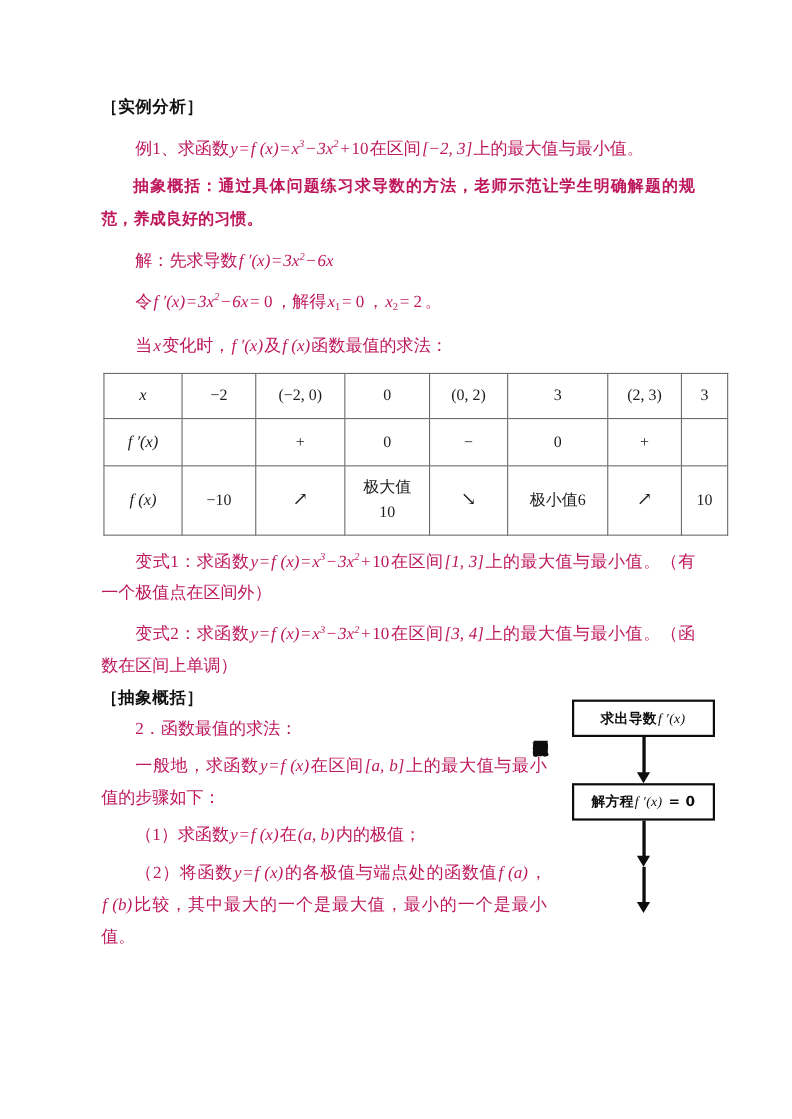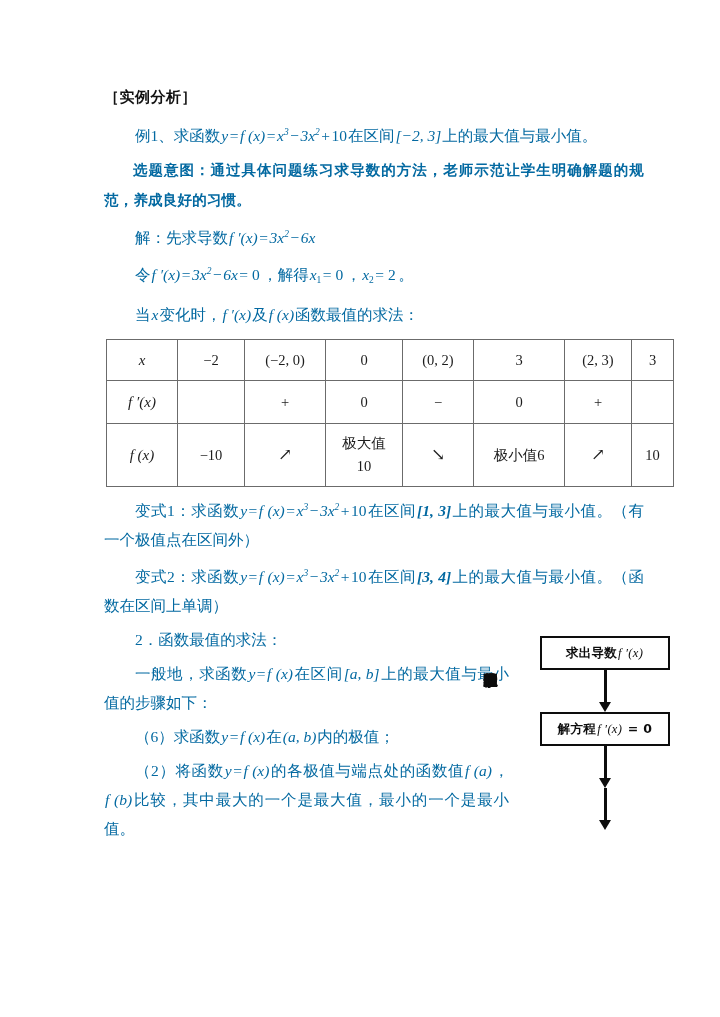"［实例分析］" .content { left: 104px -> 92px }
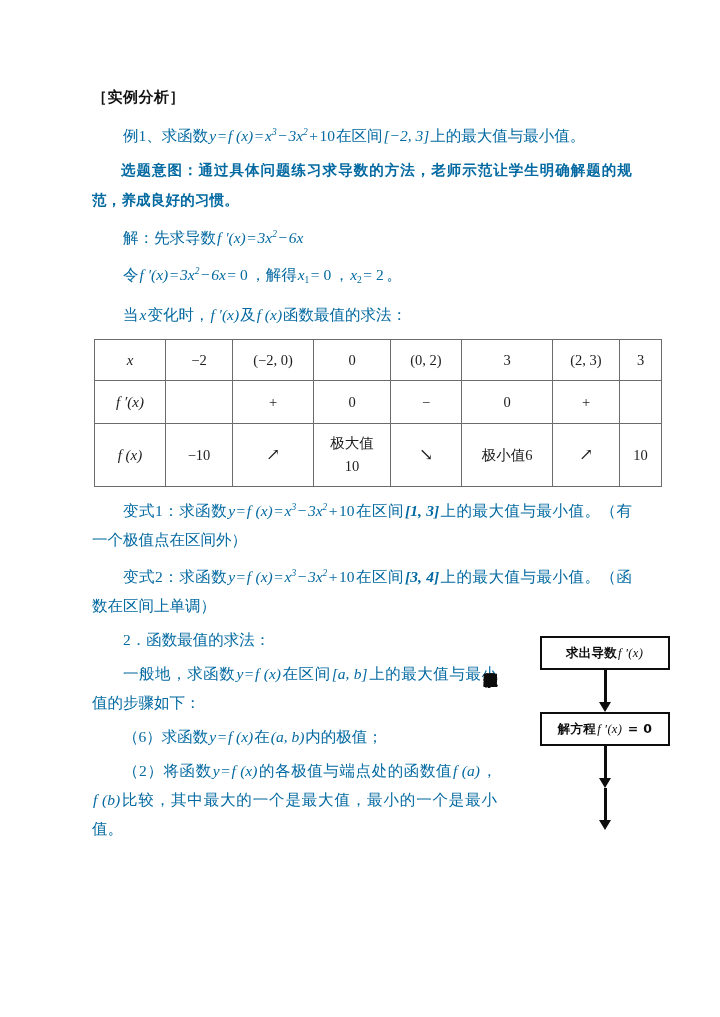"例1、求函数y=f (x)=x3 −3x2 +10在区间[−2," .para { color: #0369a1 -> #be185d }
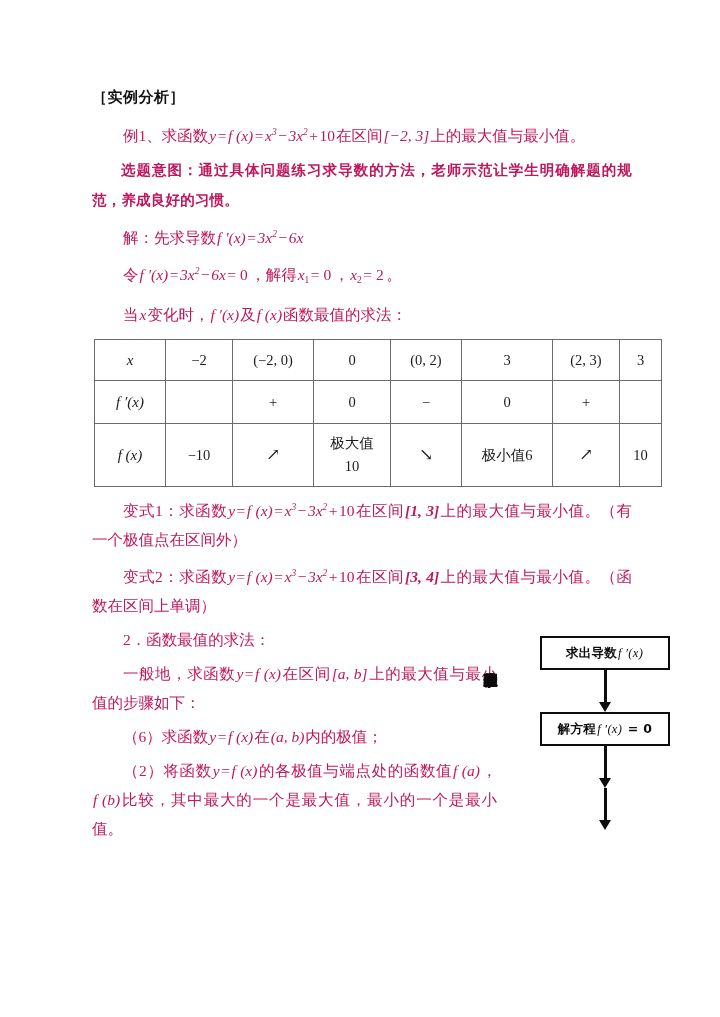"选题意图：" span { text: 选题意图 -> 抽象概括 }
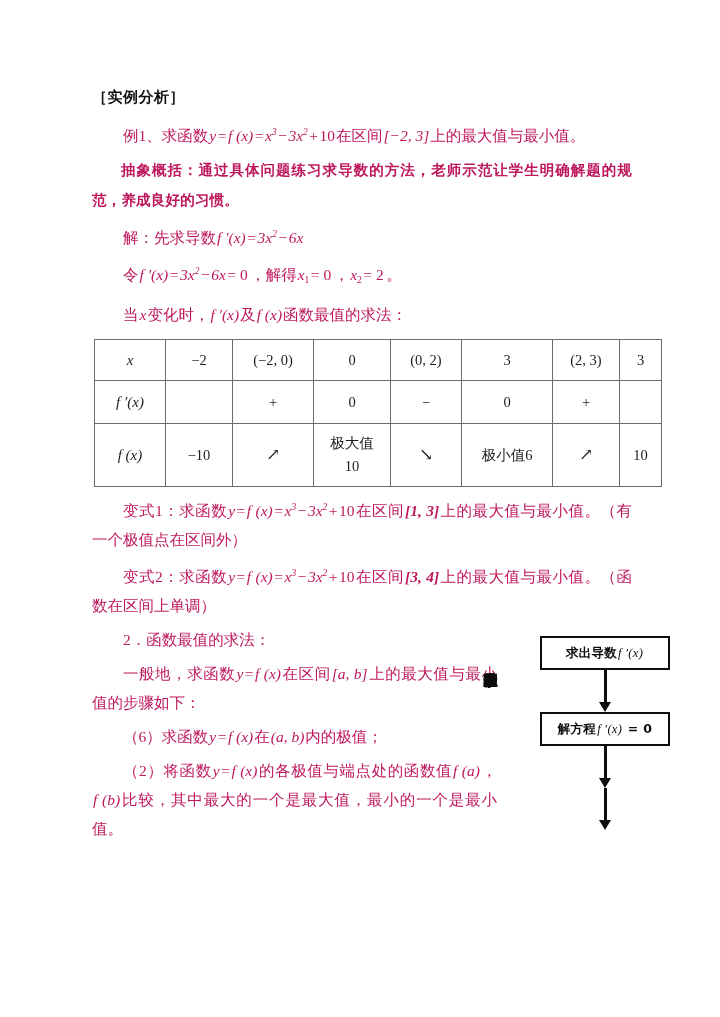"[1, 3]" span.m { font-weight: bold -> normal }
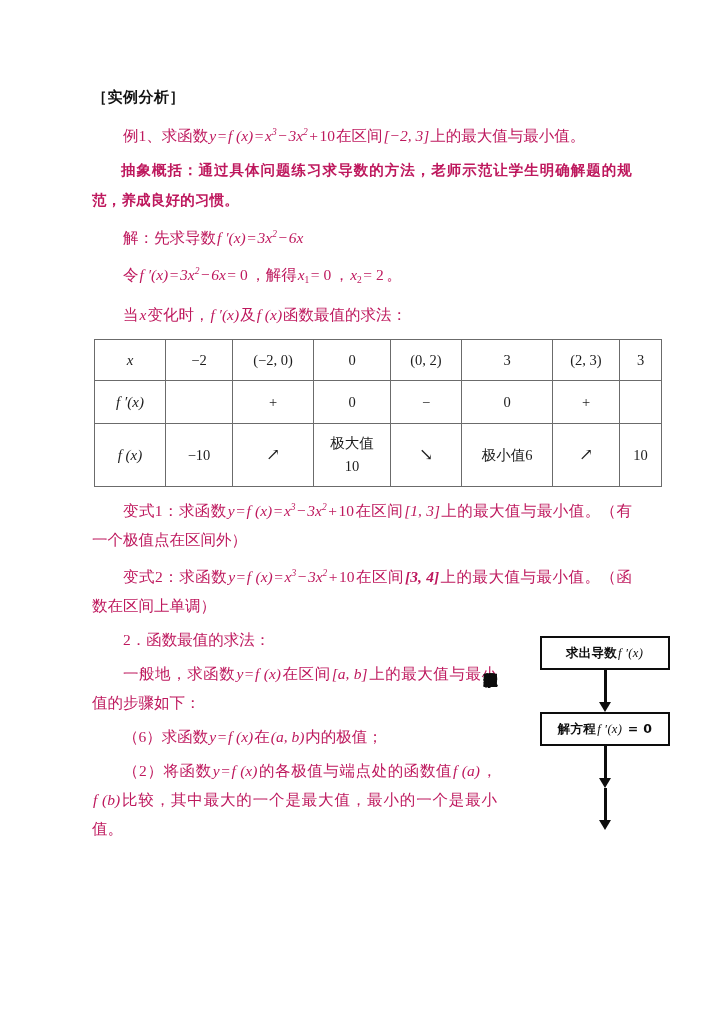"[3, 4]" span.m { font-weight: bold -> normal }
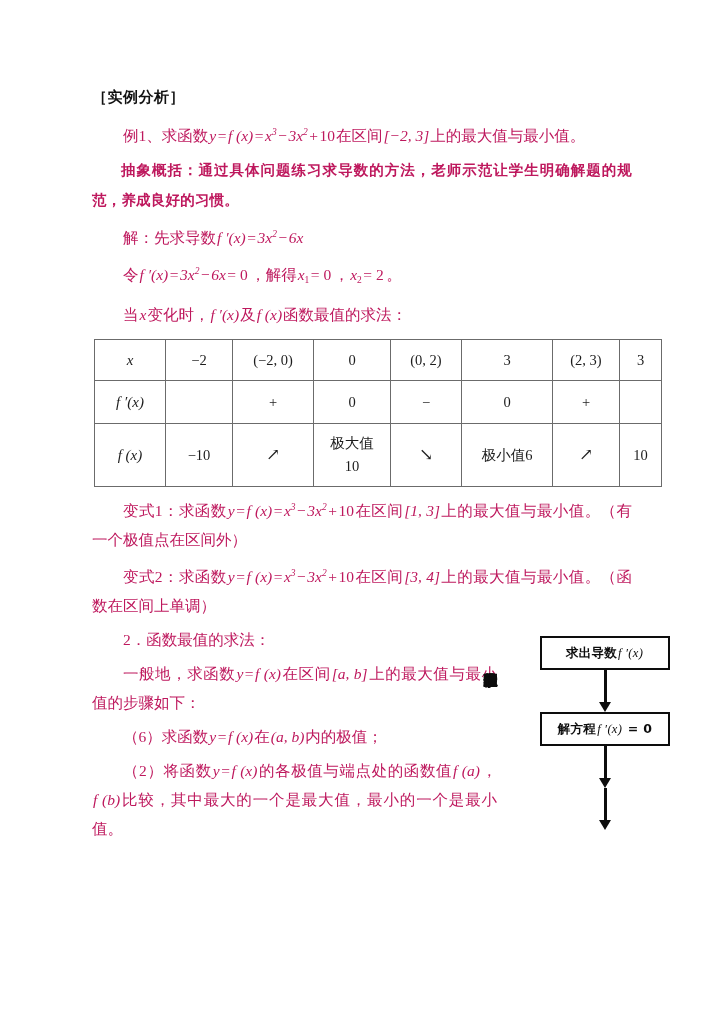"［抽象概括］" div.sec-head { html: none -> <div>［抽象概括］</div> }
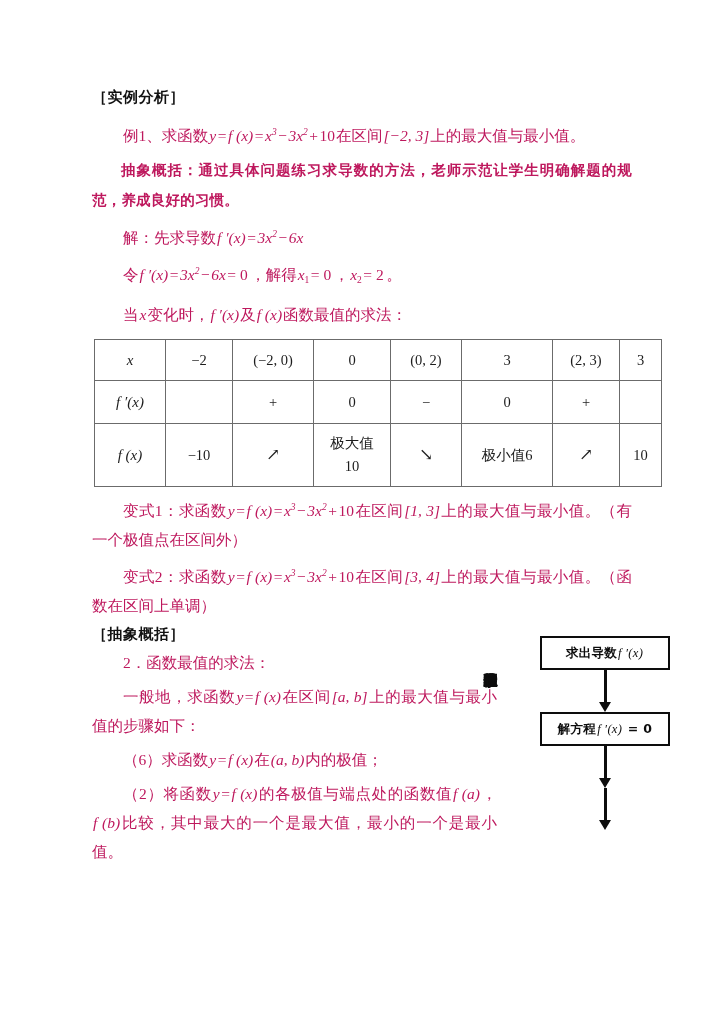"求出导数f ′(x)" .flow { left: 540px -> 520px }
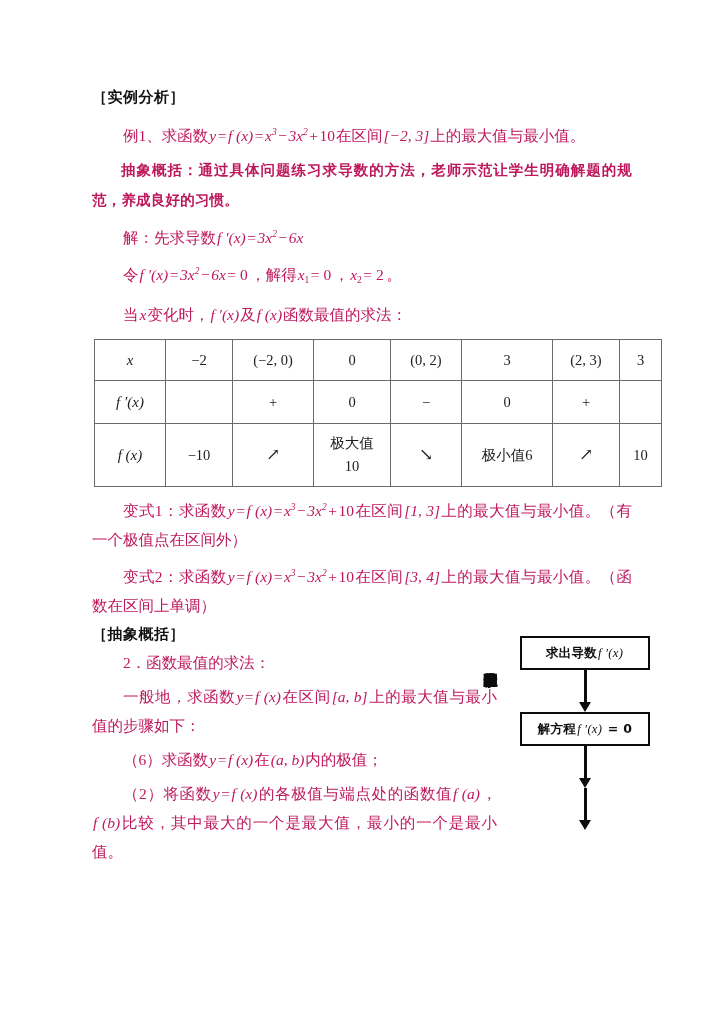"（6）求函数" span { text: 6 -> 1 }
